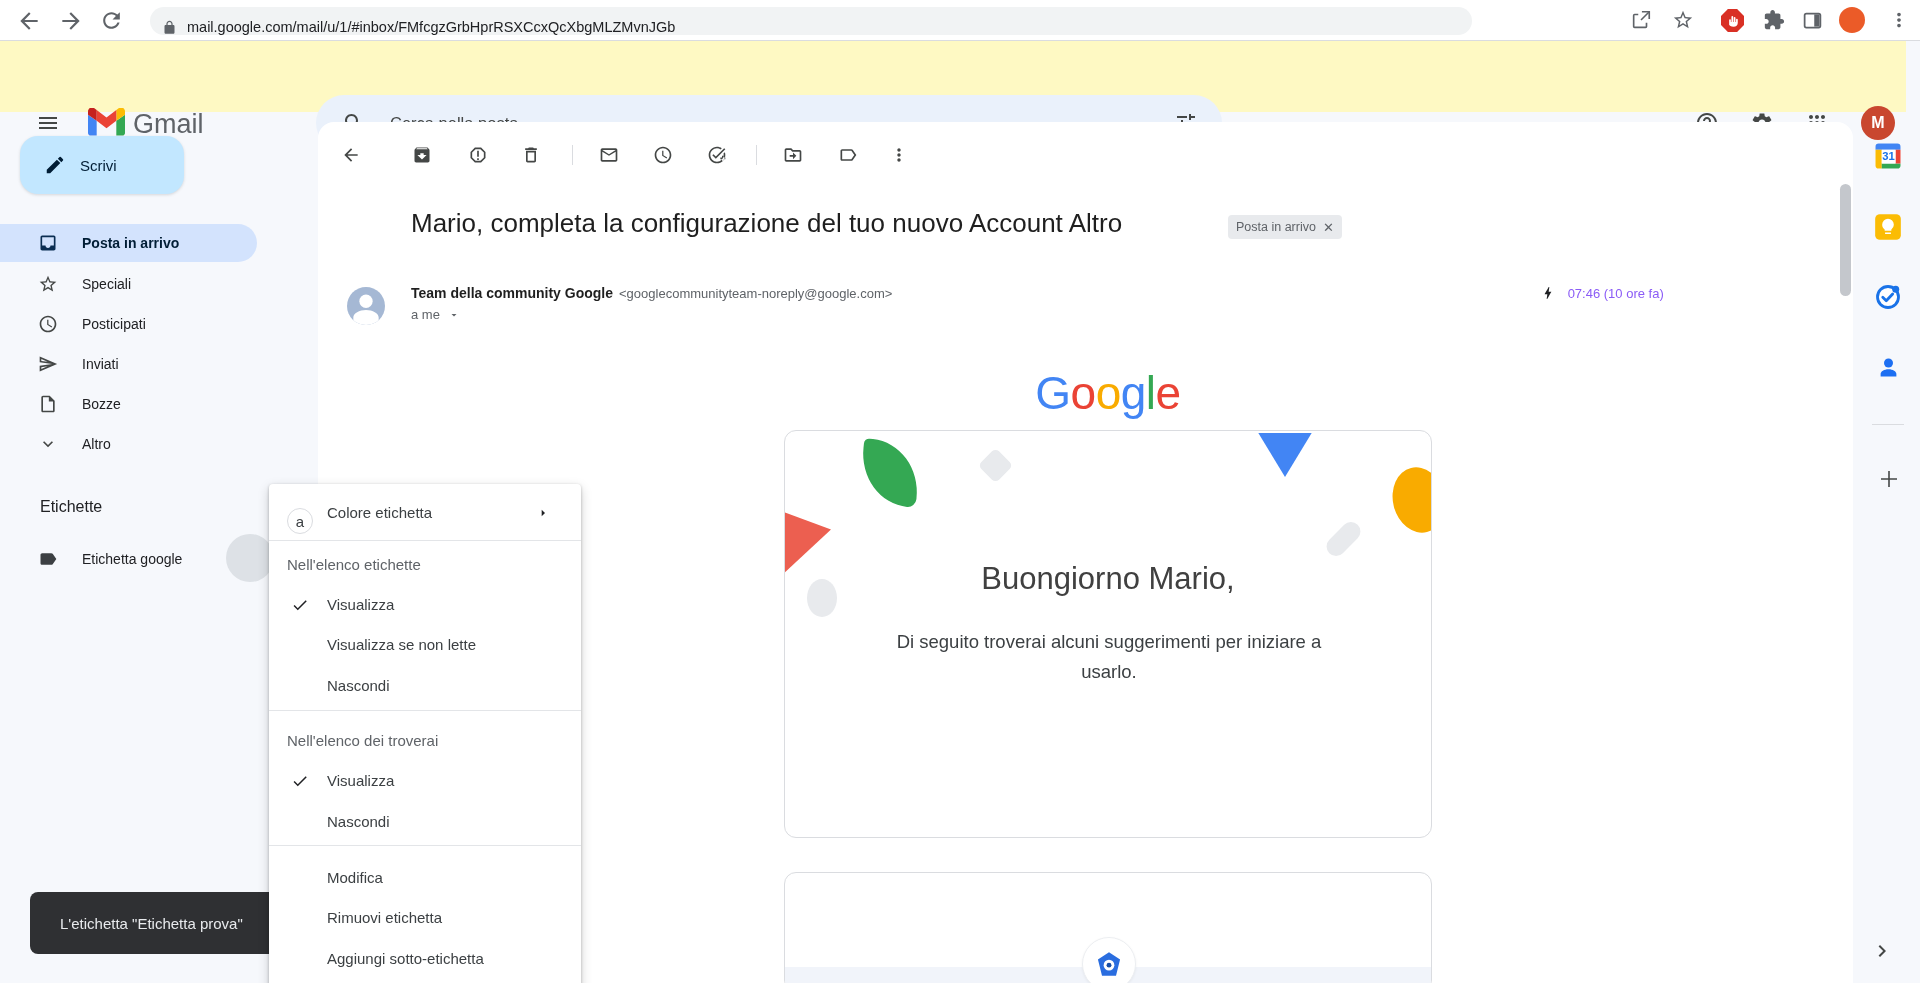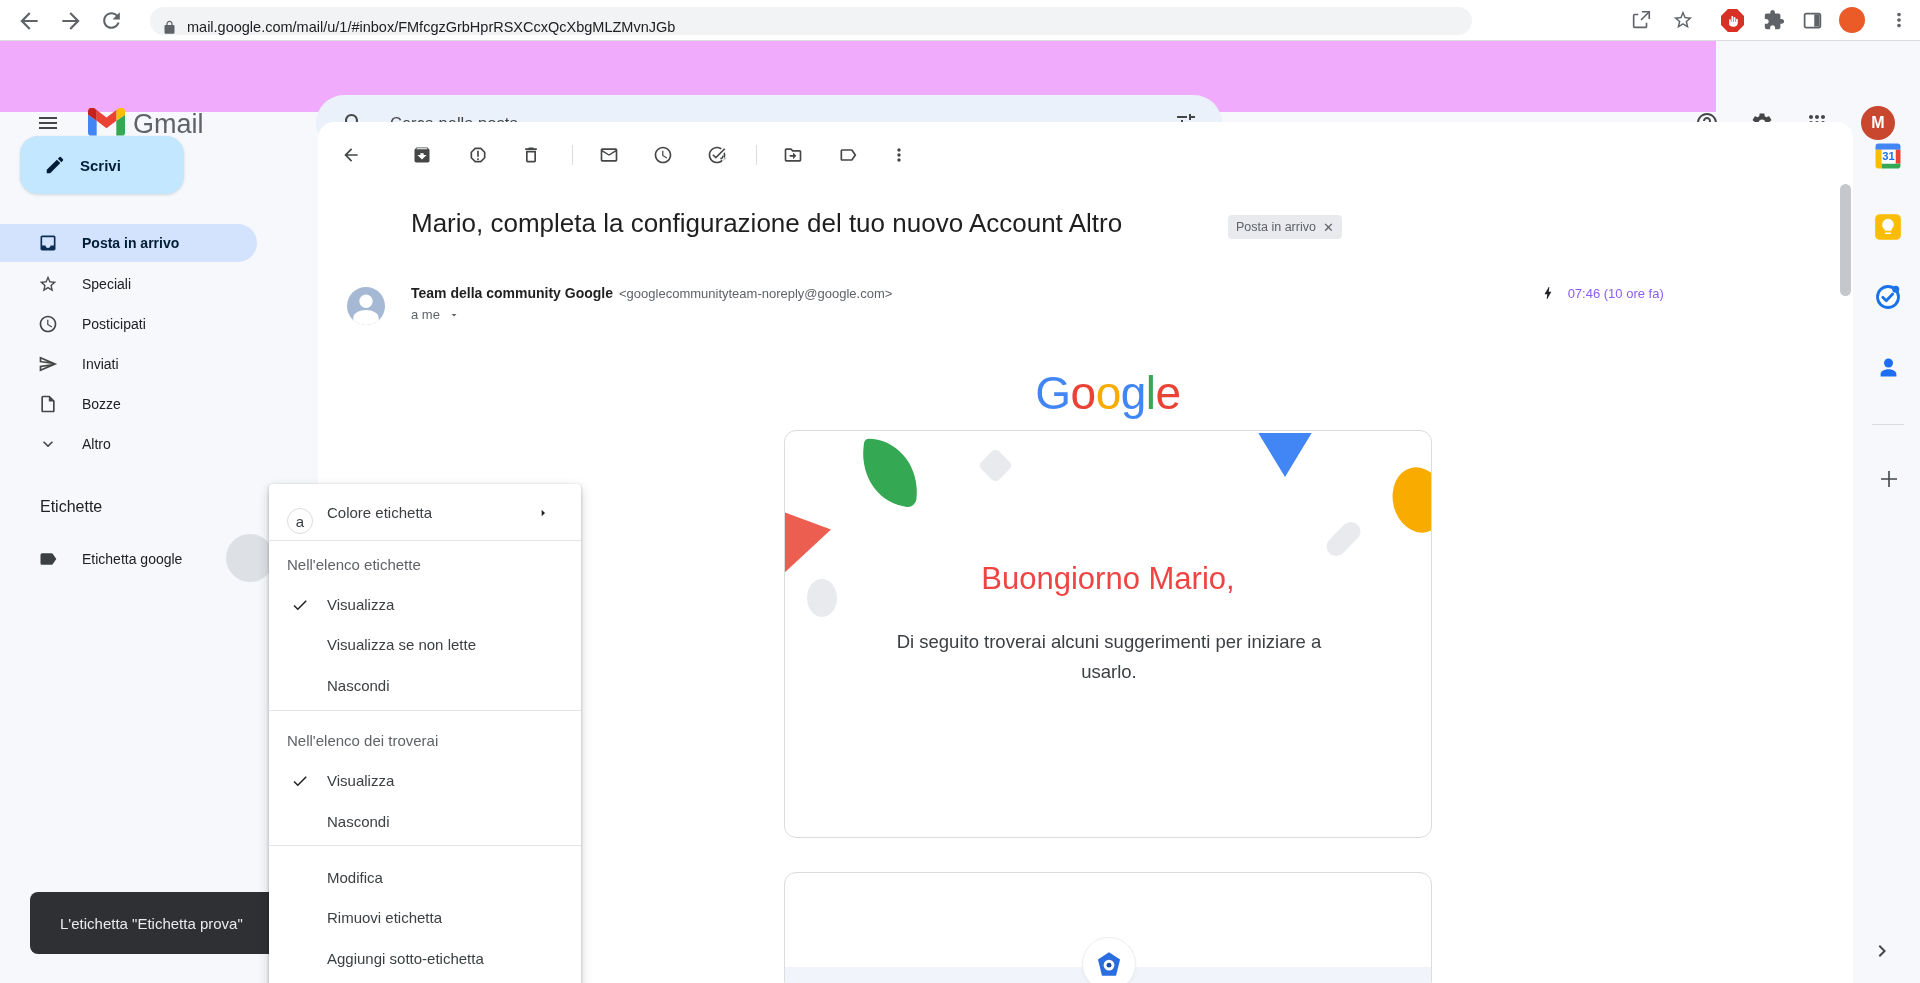"Gmail" .gmail-header { background: #f0abfc -> #fef9c3; width: 1716px -> 1906px }
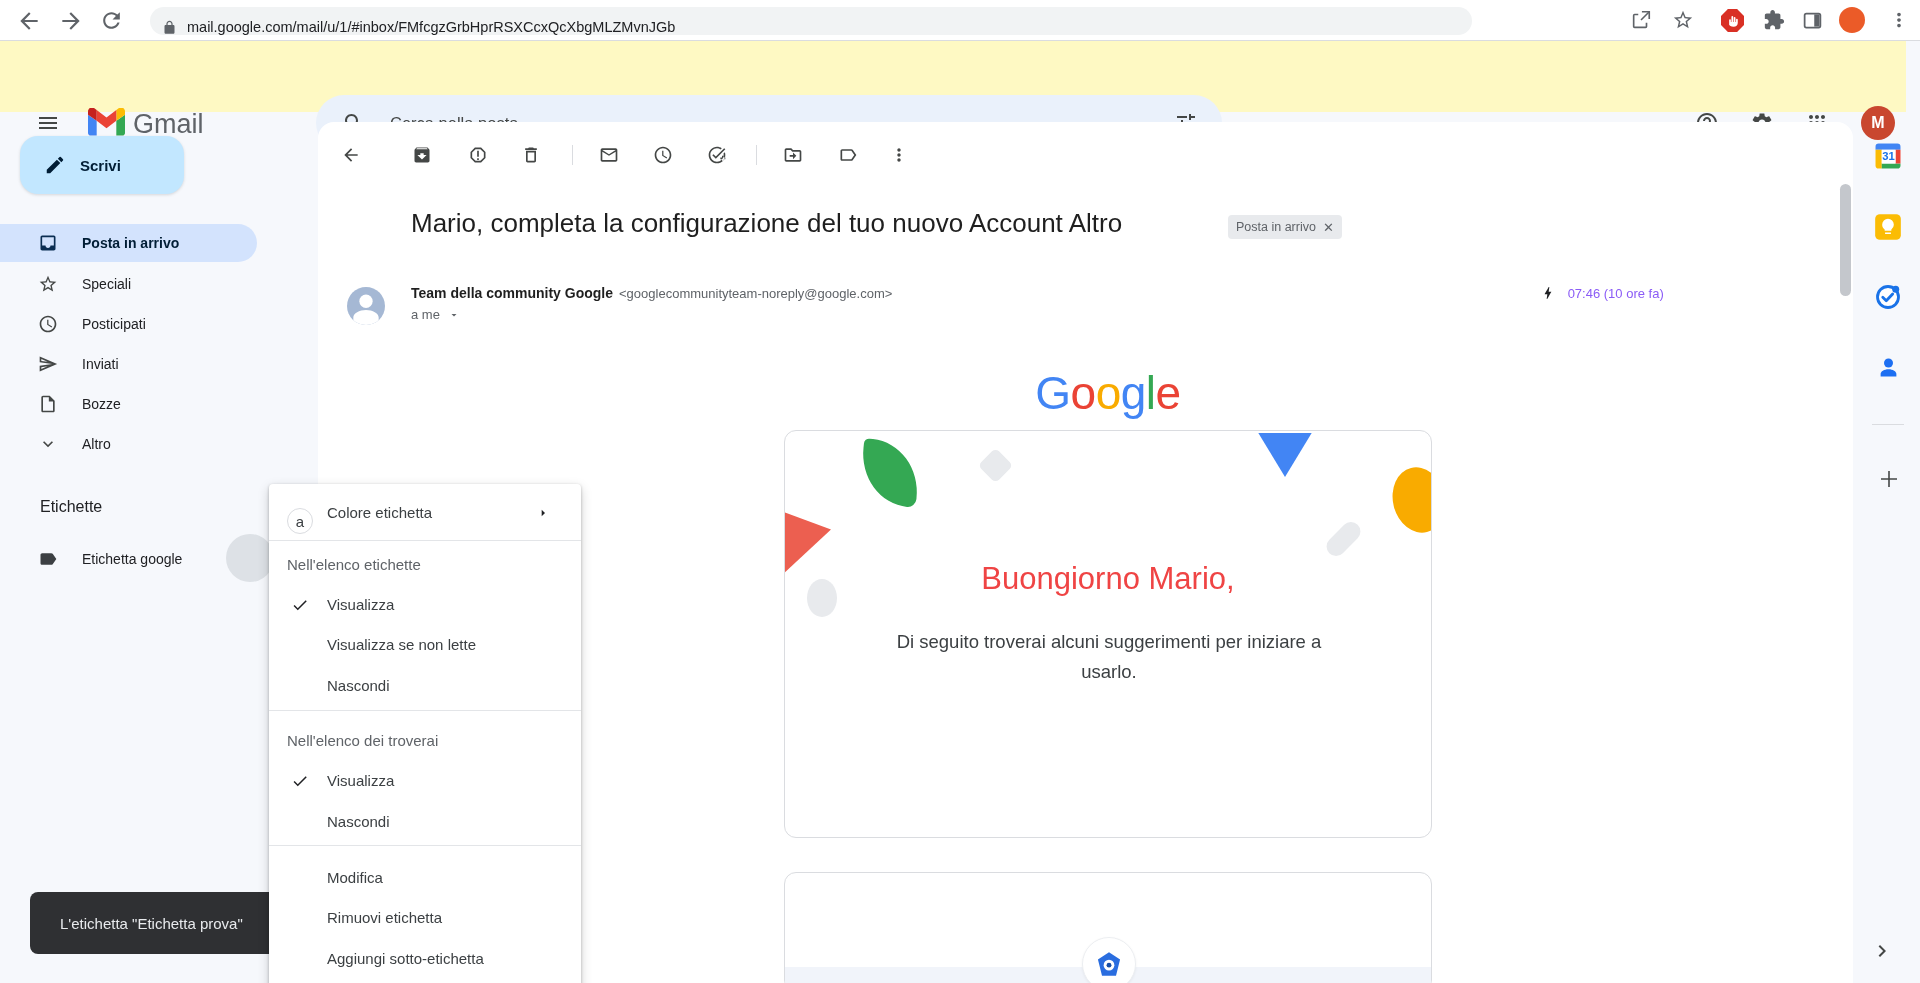"Scrivi" .compose-btn .lbl { font-weight: 700 -> 400 }
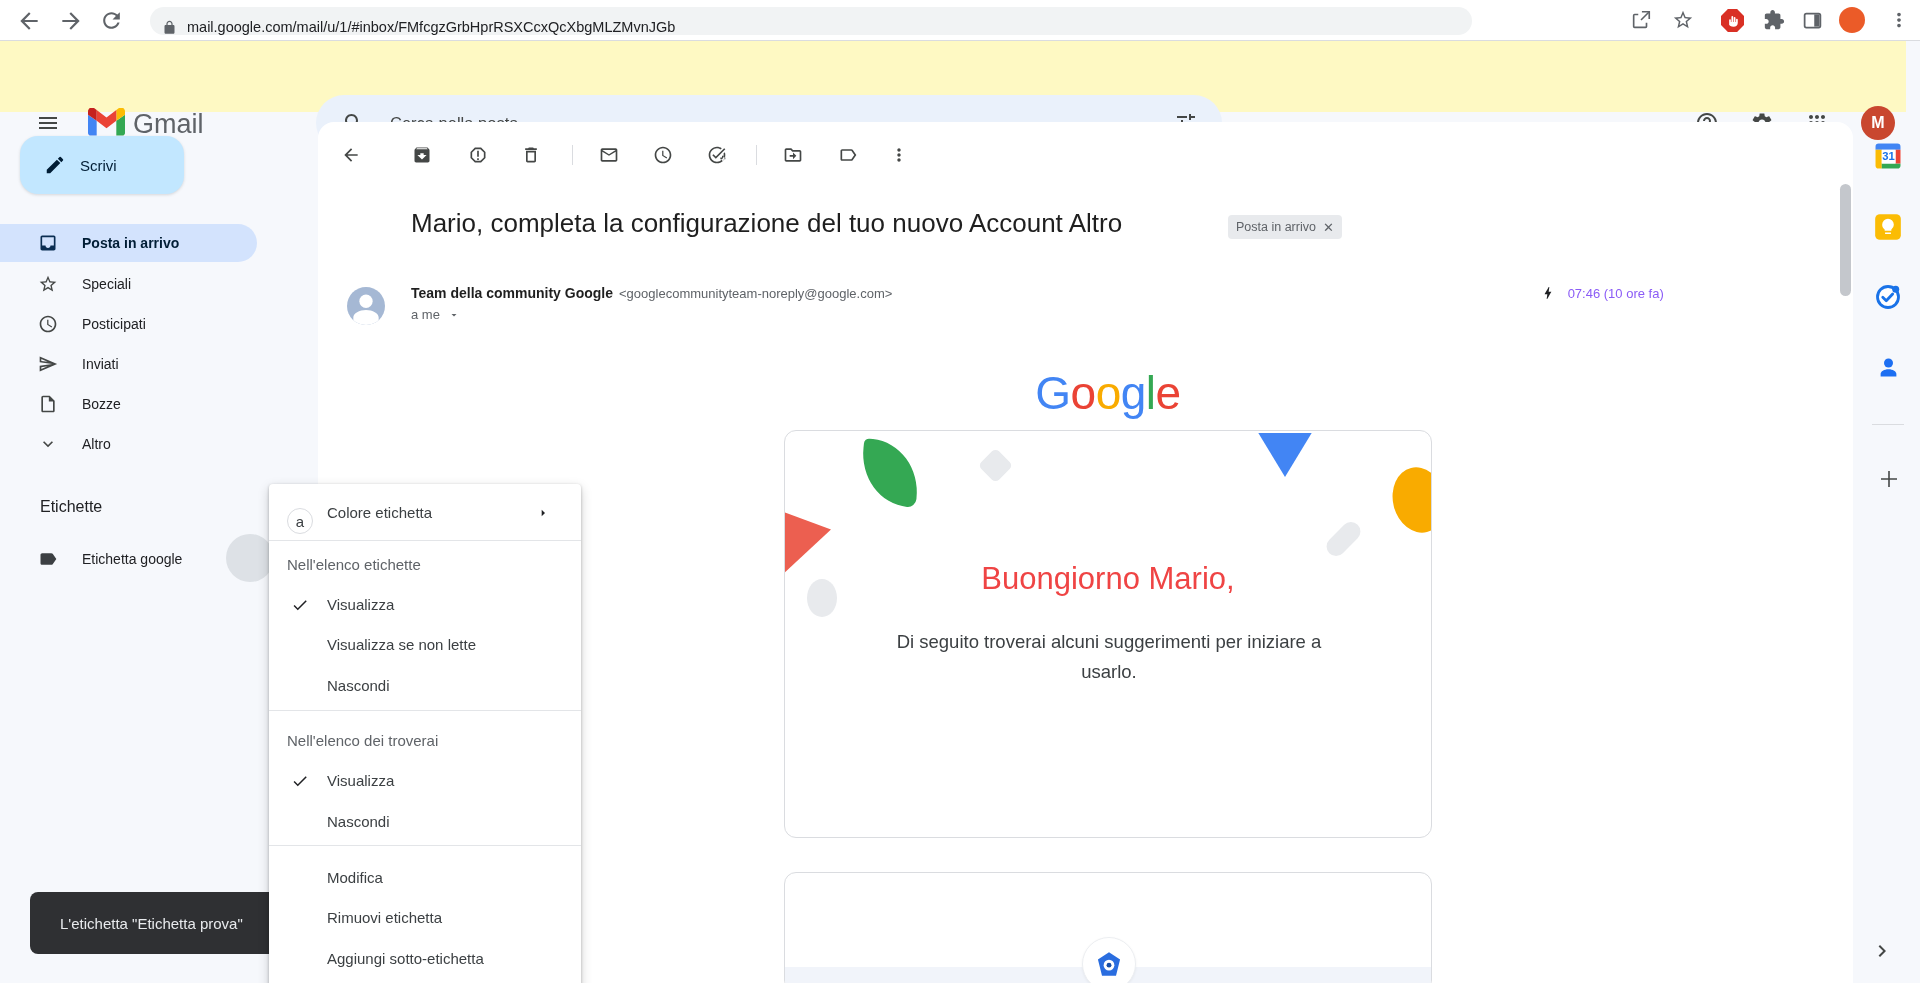"Buongiorno Mario," .greeting { color: #ef4444 -> #404040 }
